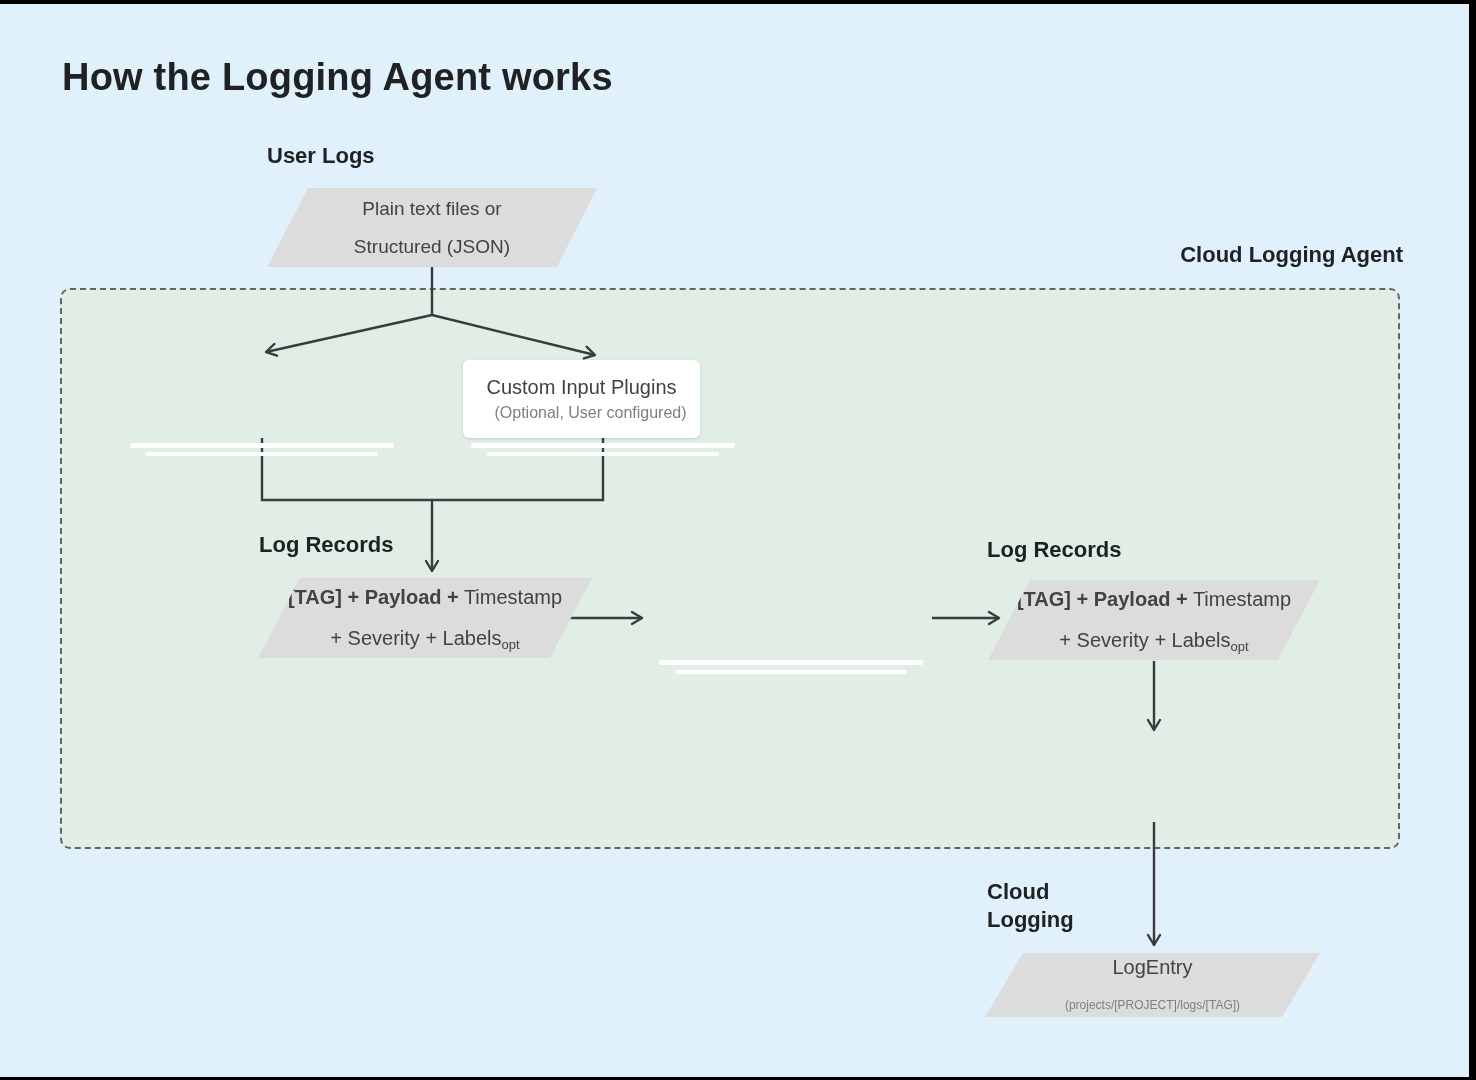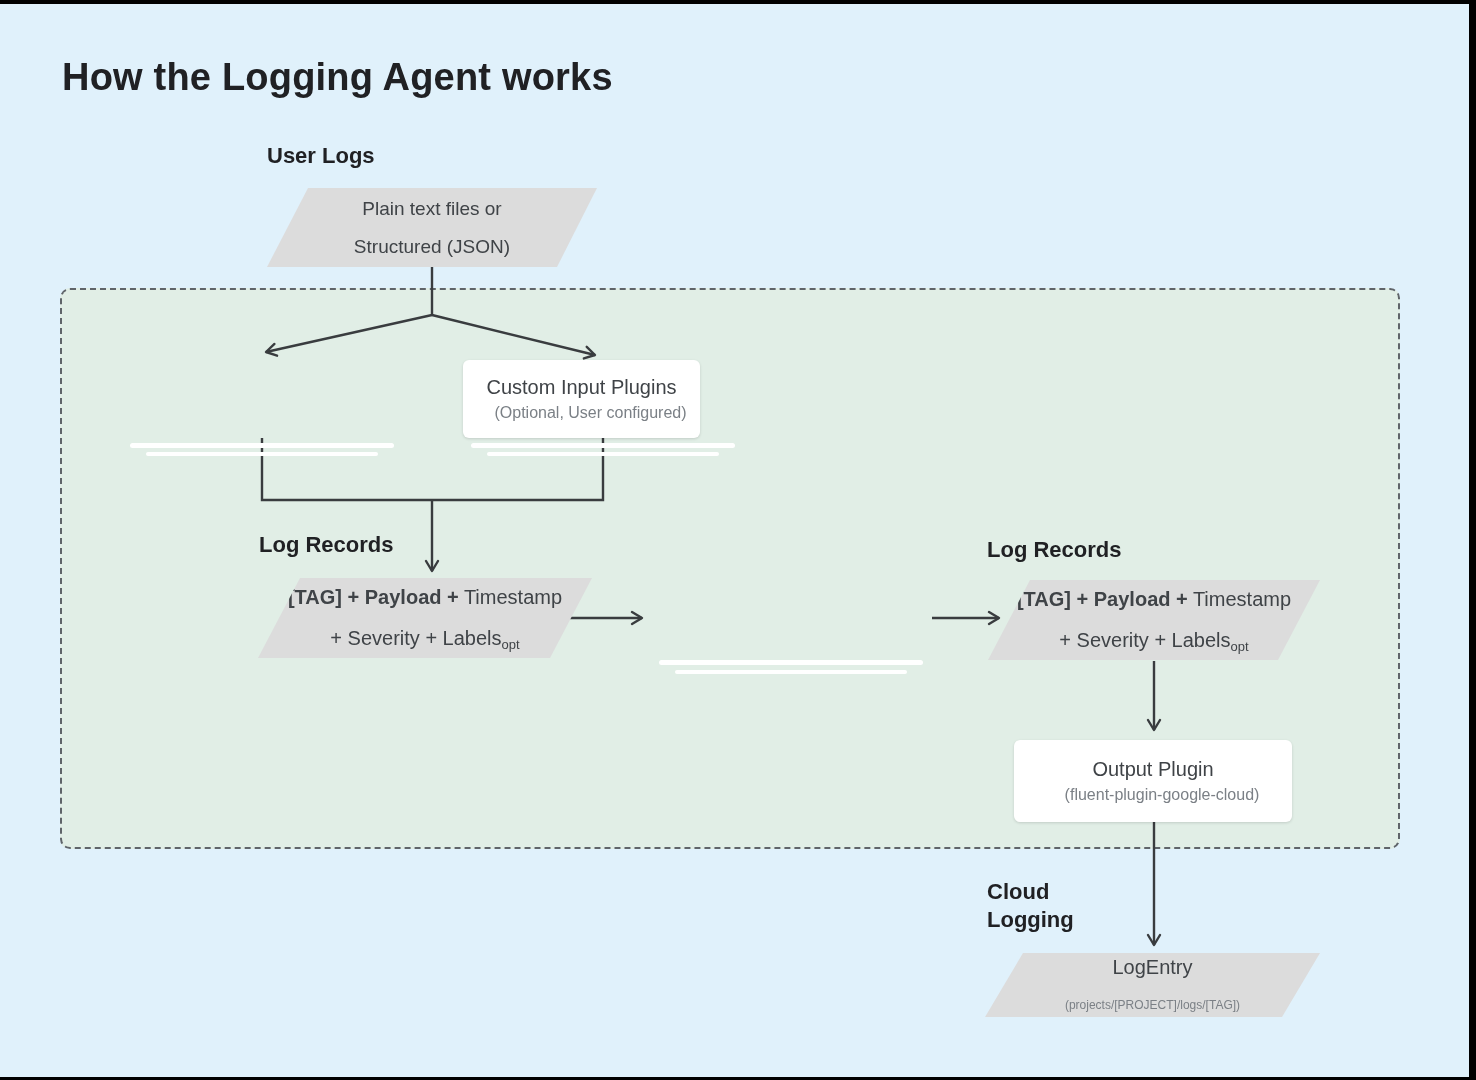"Cloud Logging Agent" div.abs { html: none -> <div>Cloud Logging Agent</div> }
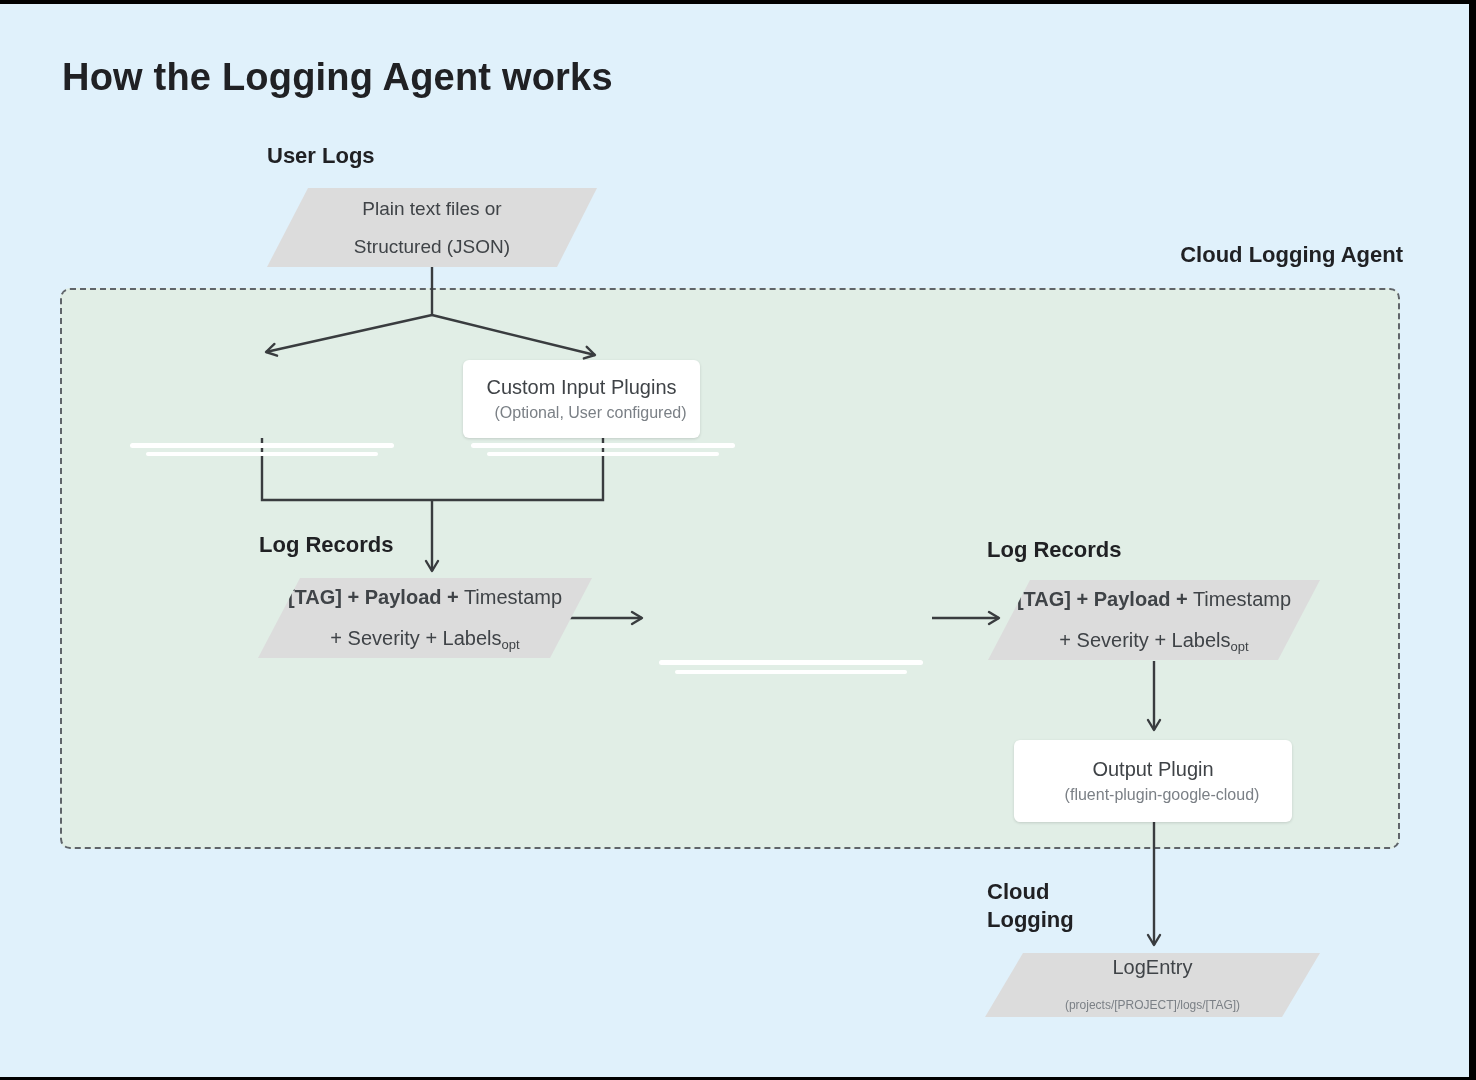"Output Plugin" div.abs { html: <div> <div>Output Plugin</div> <div>(fluent-plugin-google-cloud)</div> </div> -> none }
